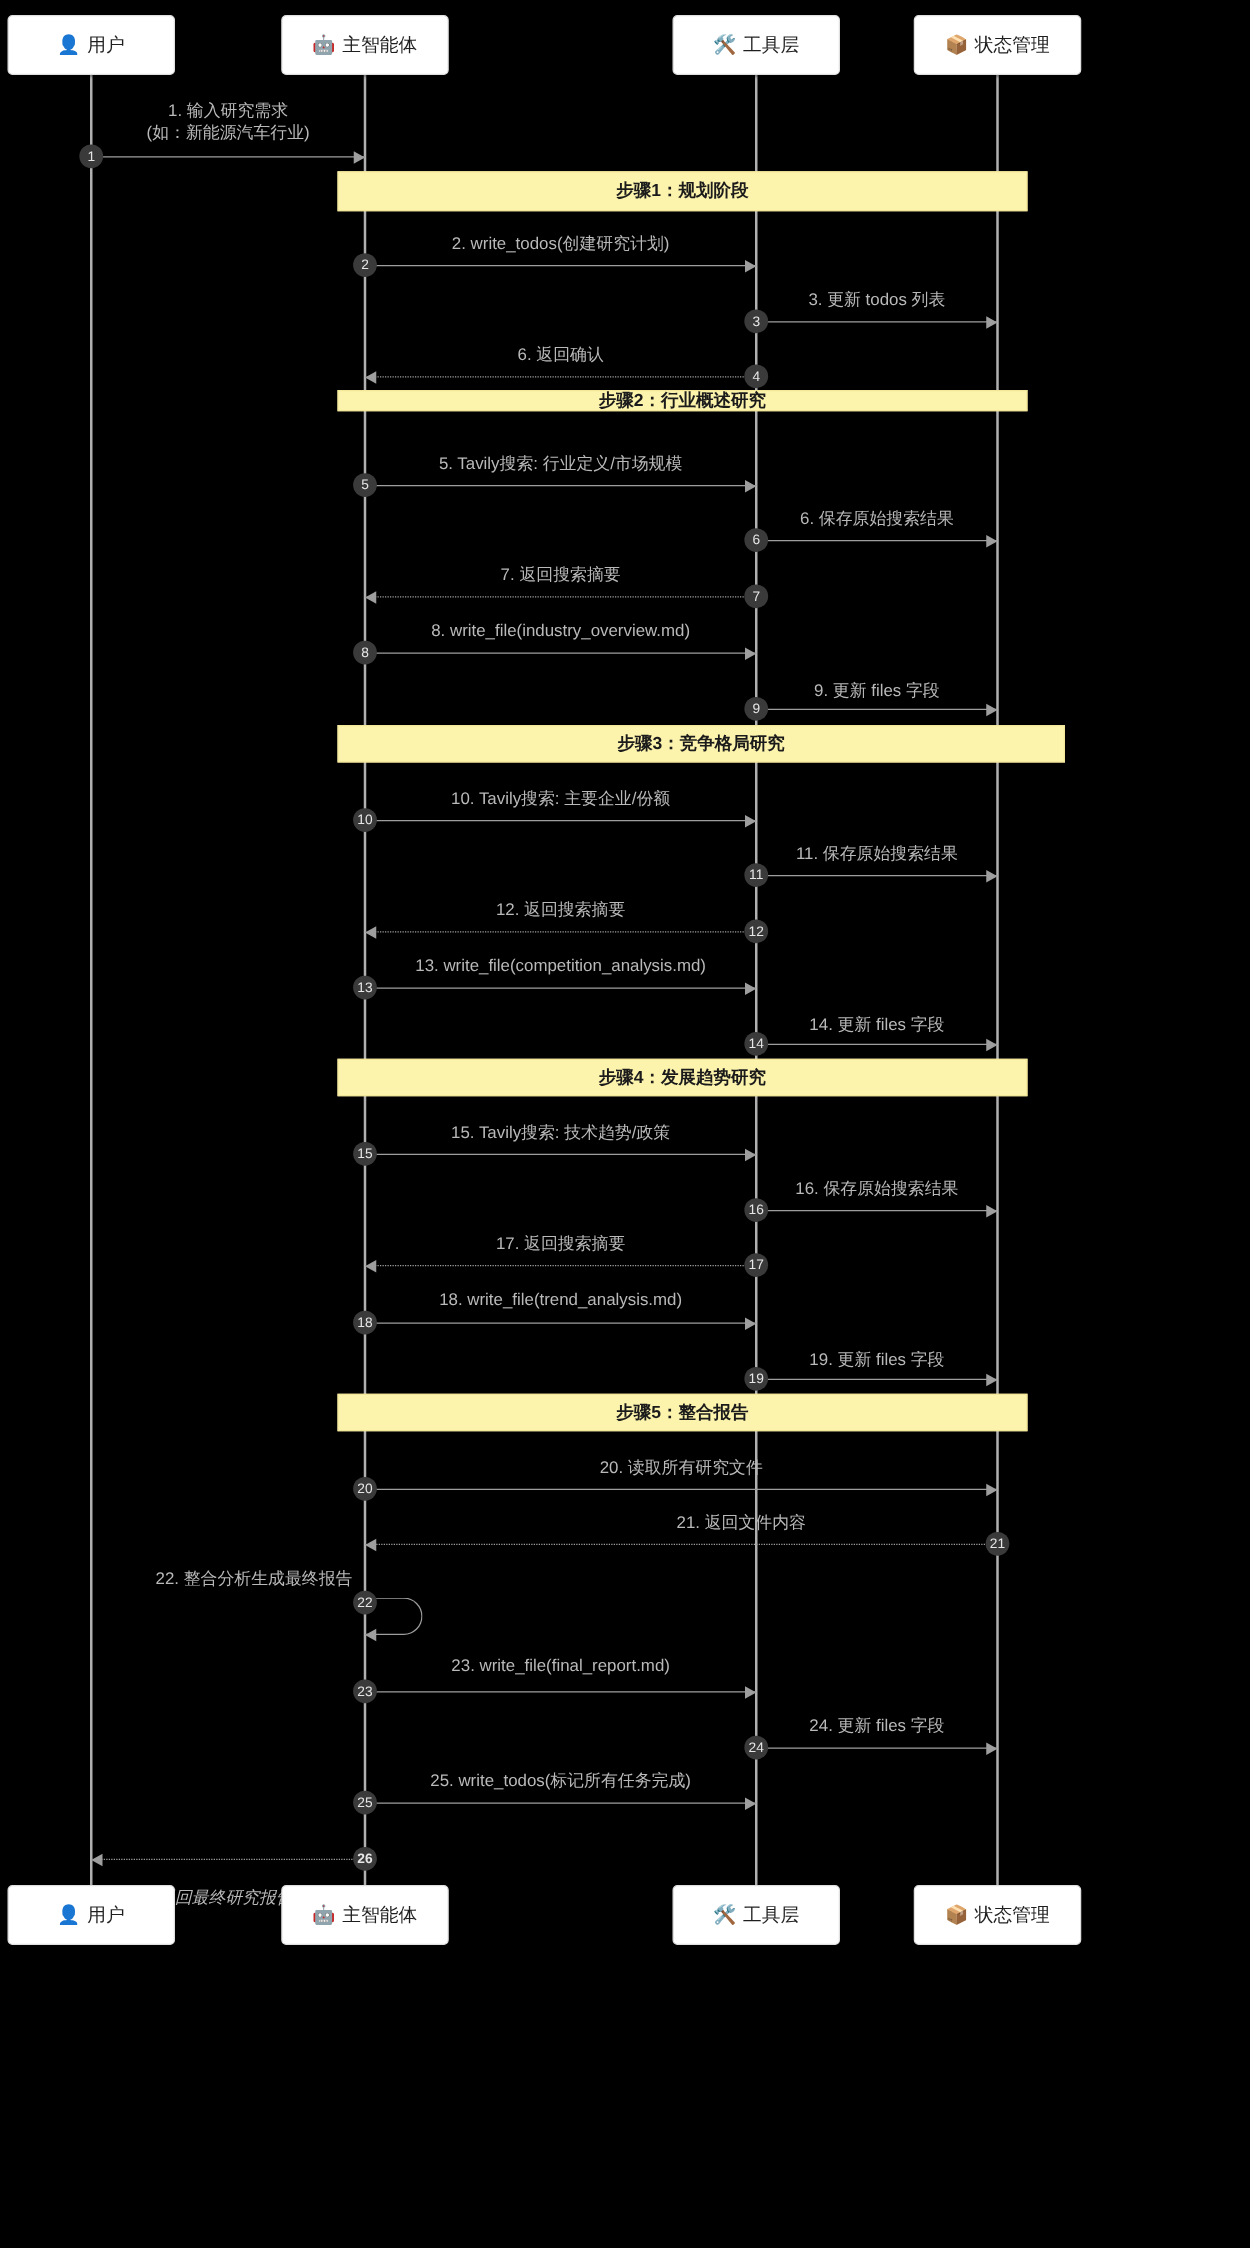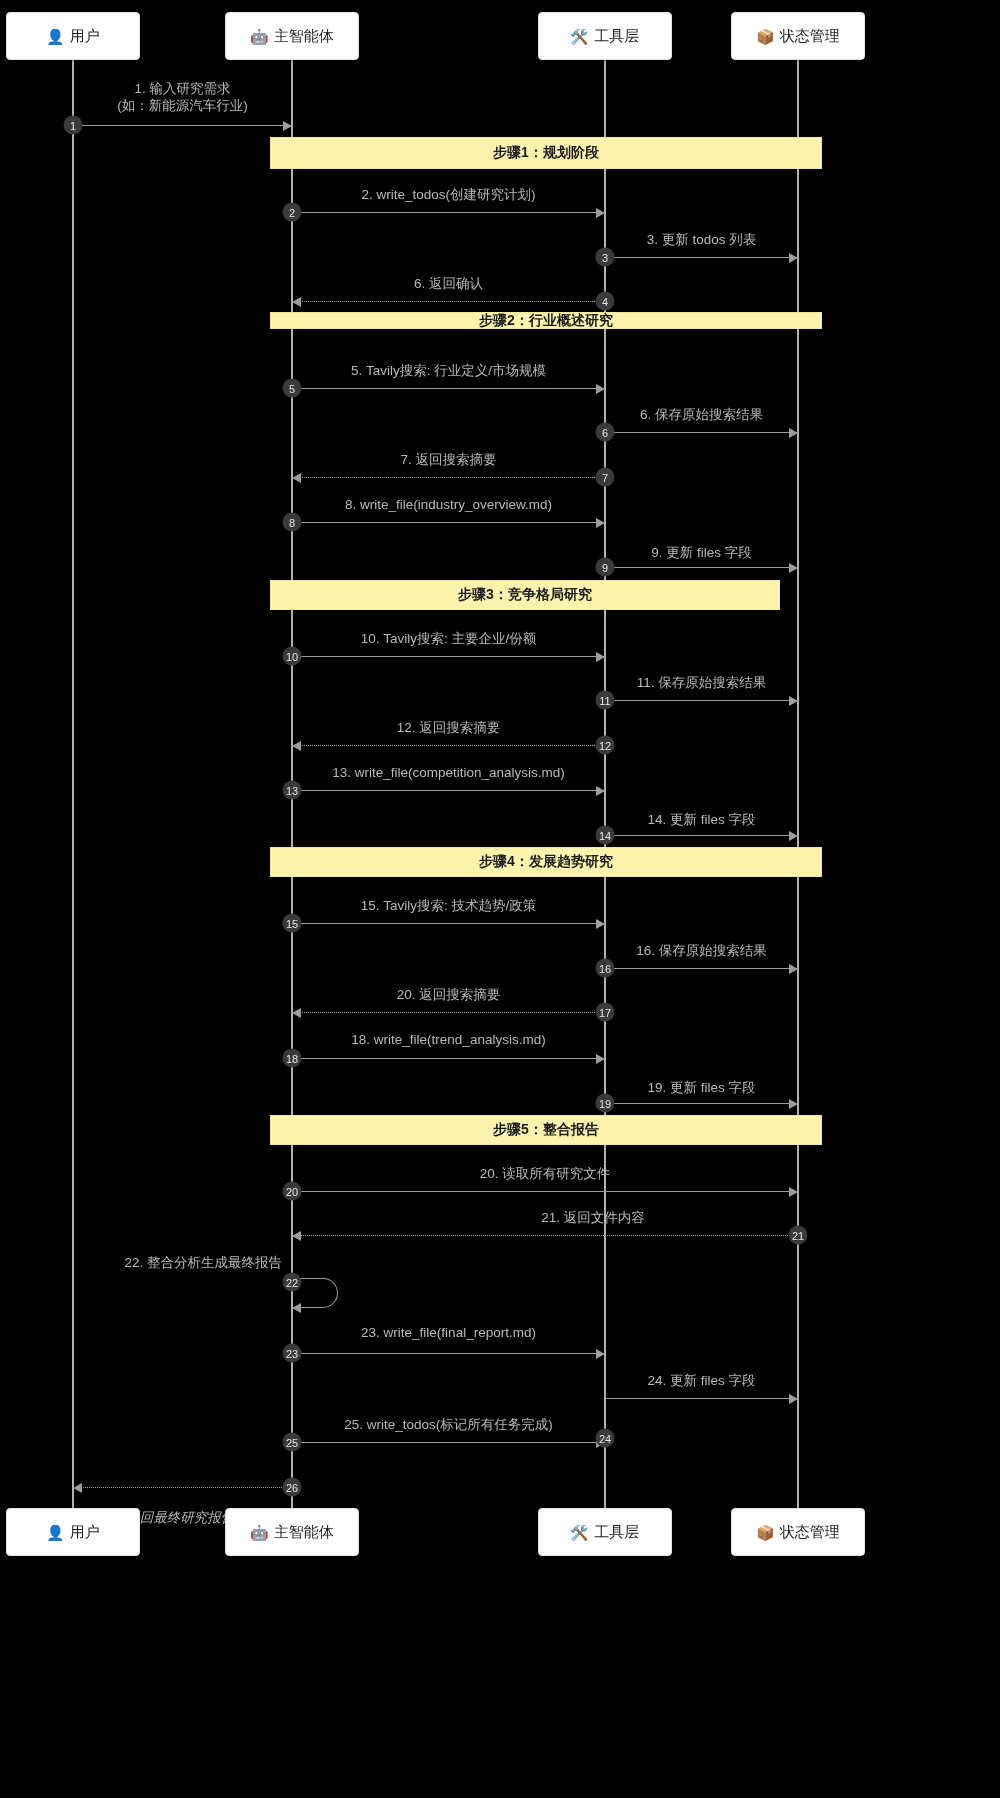"步骤3：竞争格局研究" div.note-band { width: 510px -> 582px }
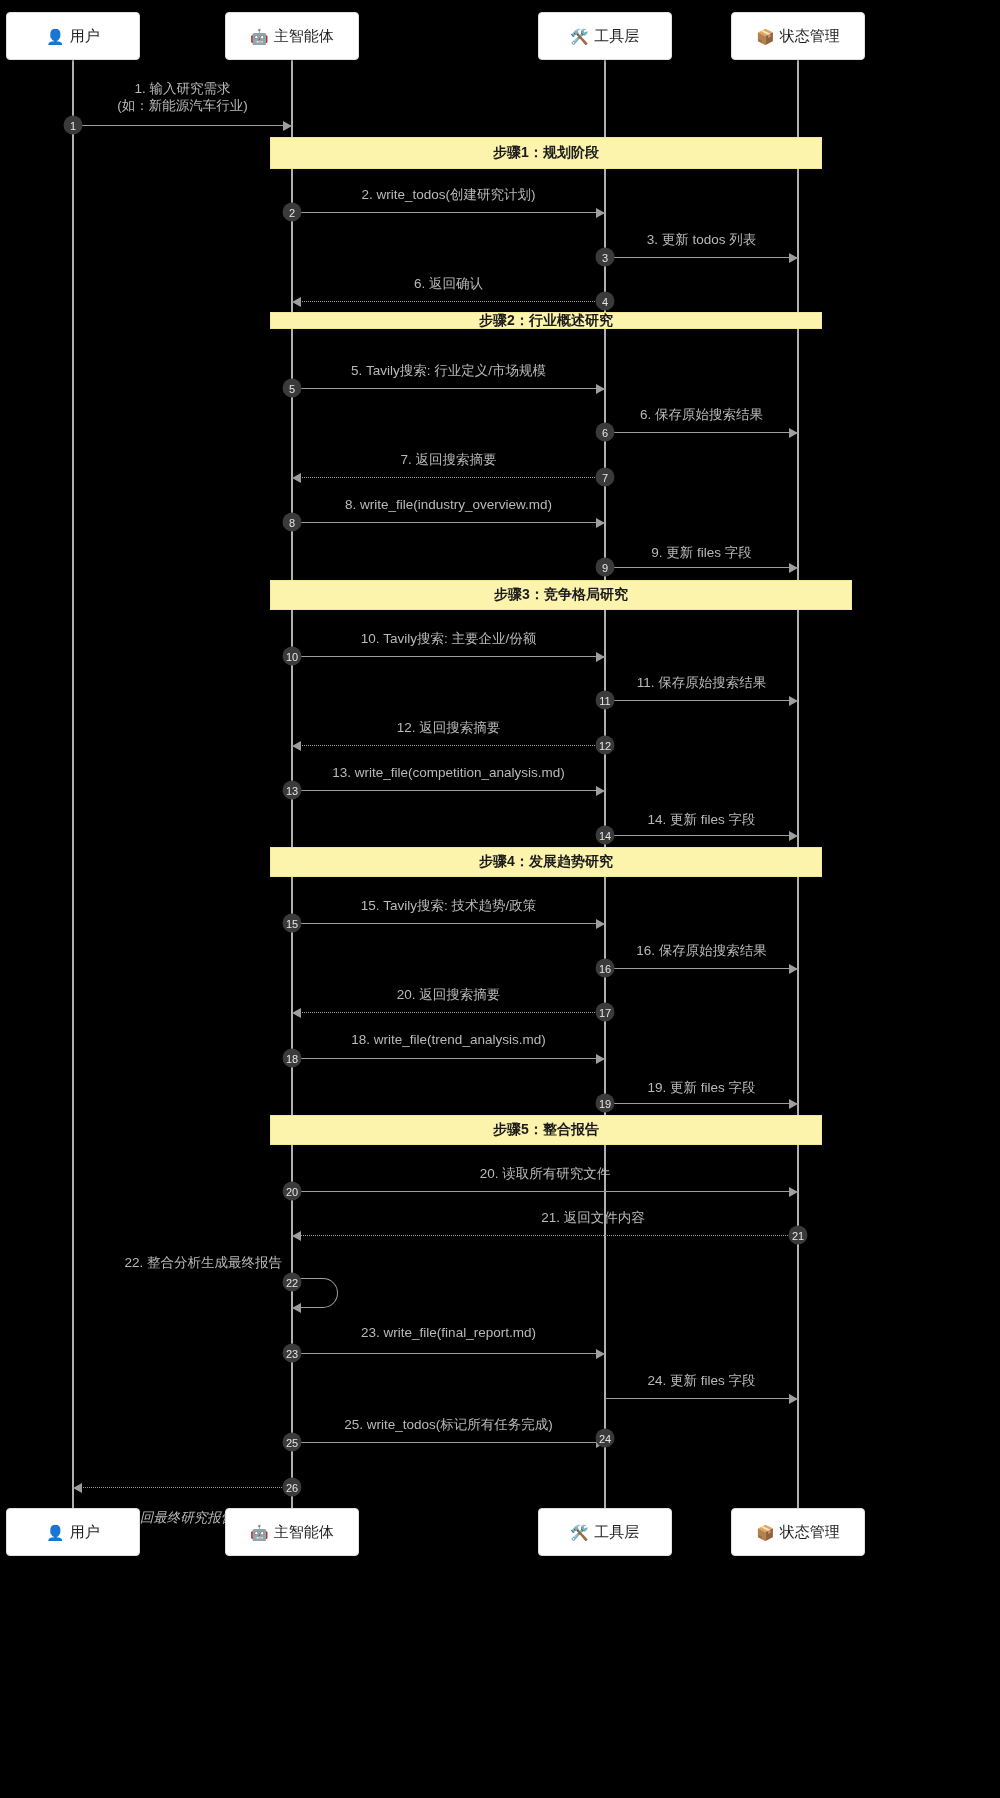"20. 返回搜索摘要" div.msg-label { text: 20 -> 17 }
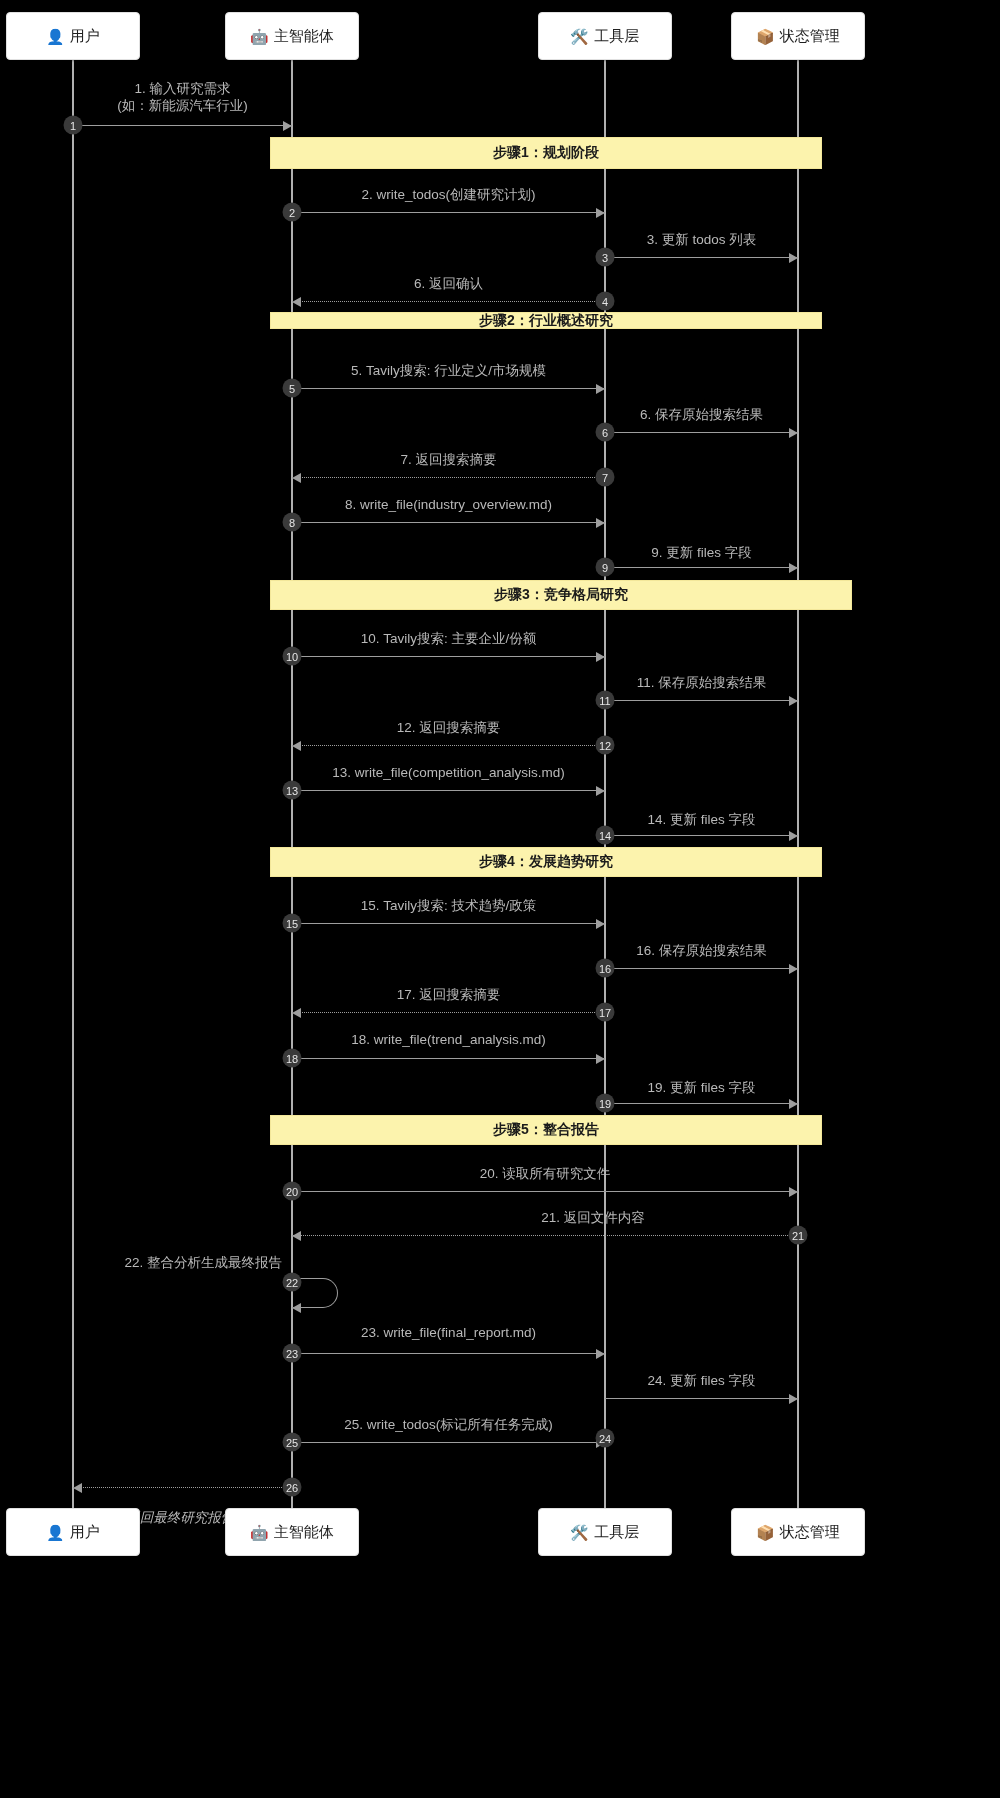"24" div.seq-num { margin-top: 40px -> none }
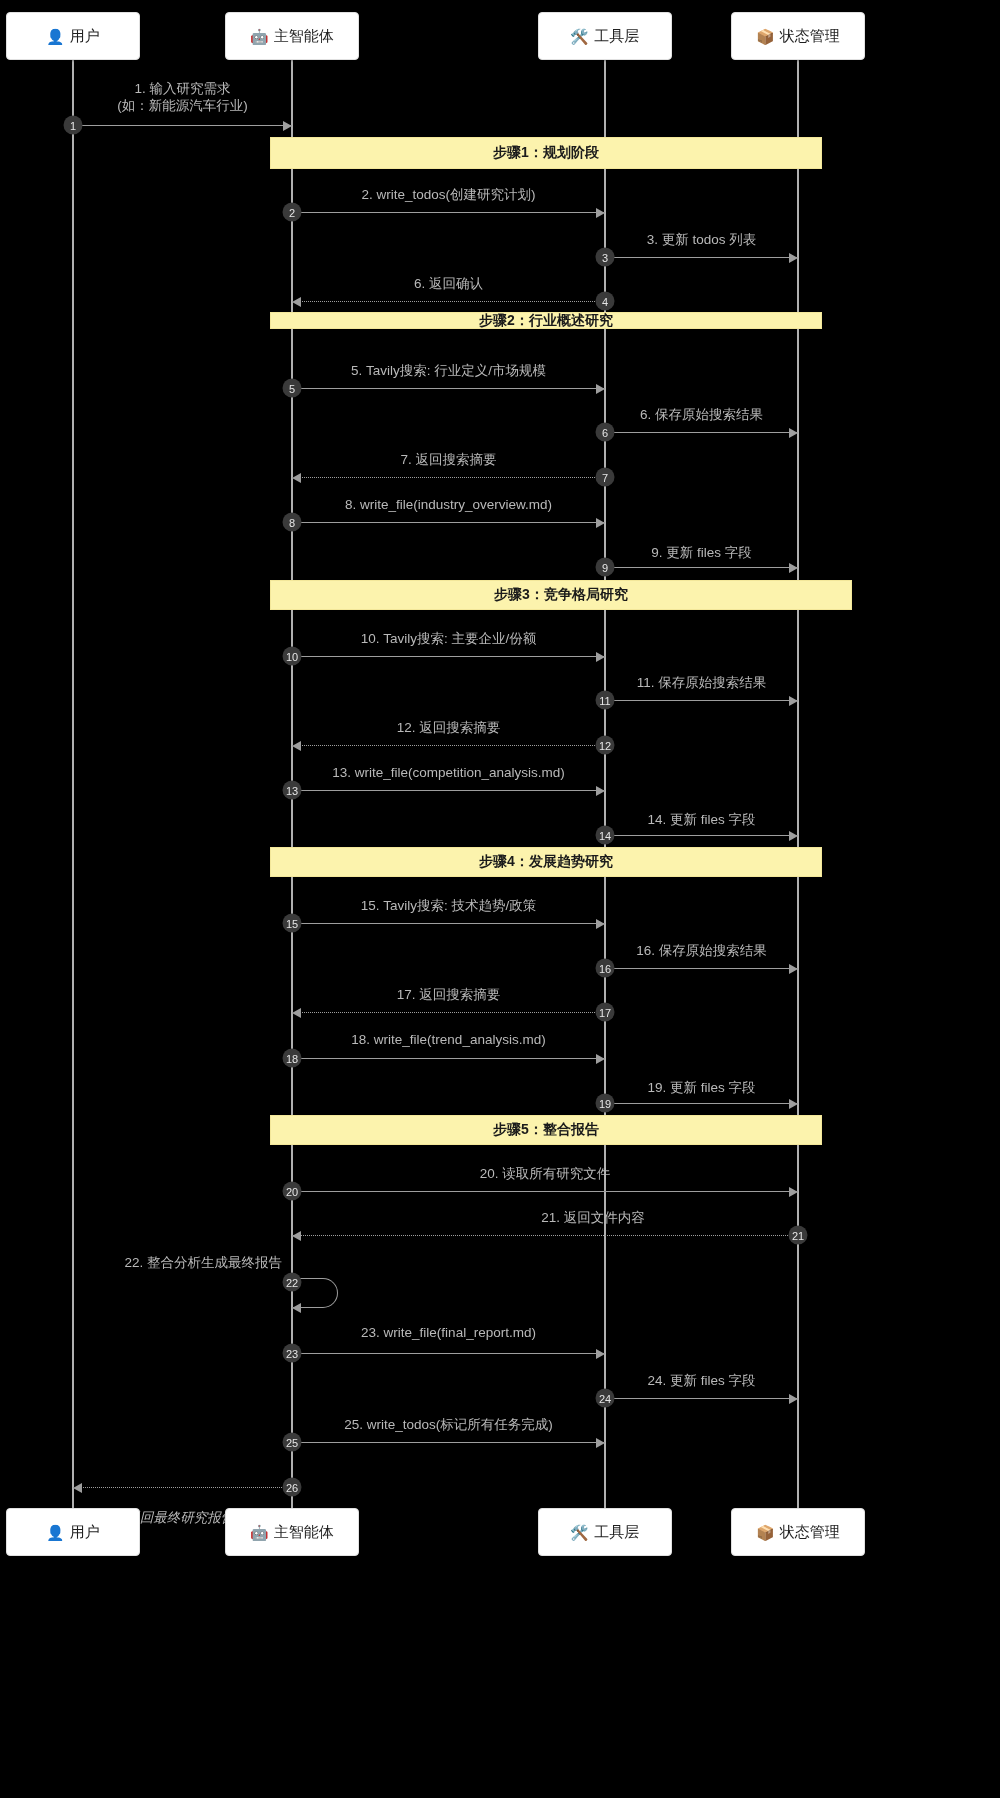"26" div.seq-num { font-weight: none -> bold }
